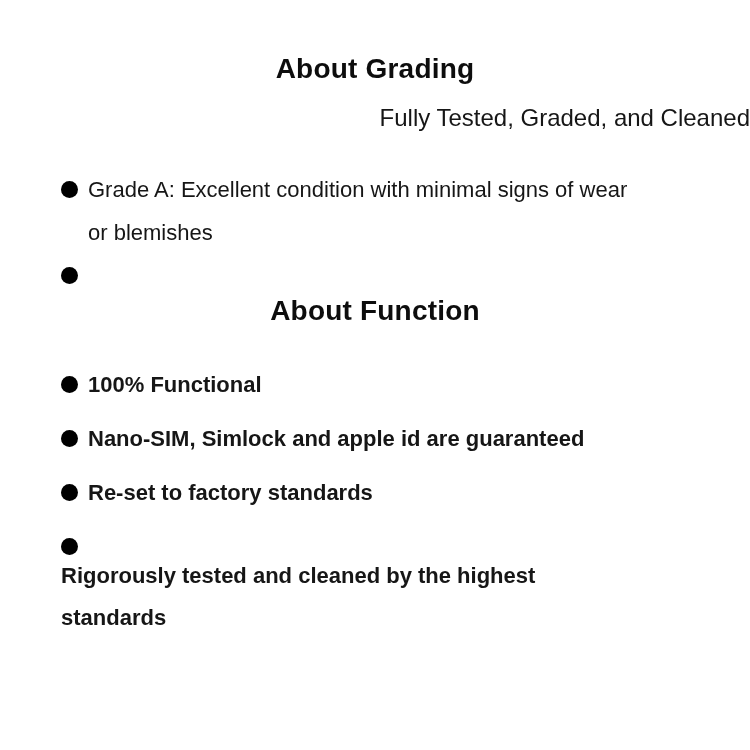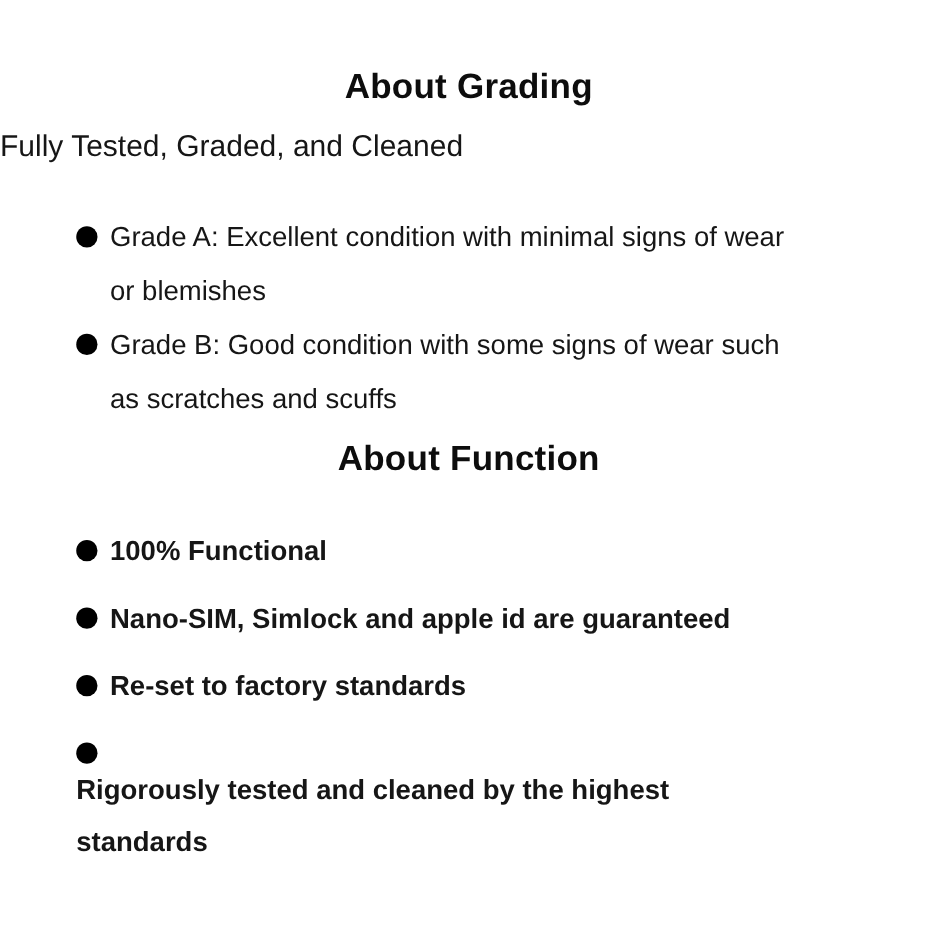"Fully Tested, Graded, and Cleaned" .section-subtitle { text-align: left -> right }
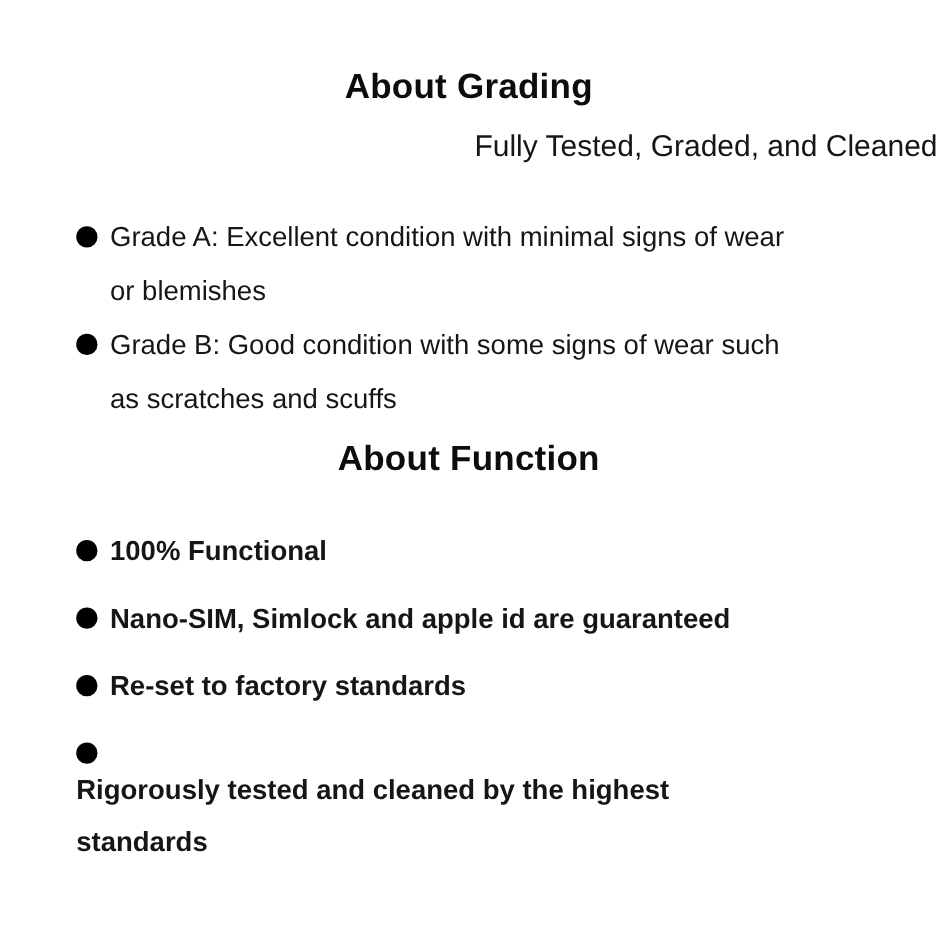"Grade B: Good condition with" span.bullet-text { html: <span>Grade B: Good condition with some signs of wear such as scratches and scuffs</span> -> none }
